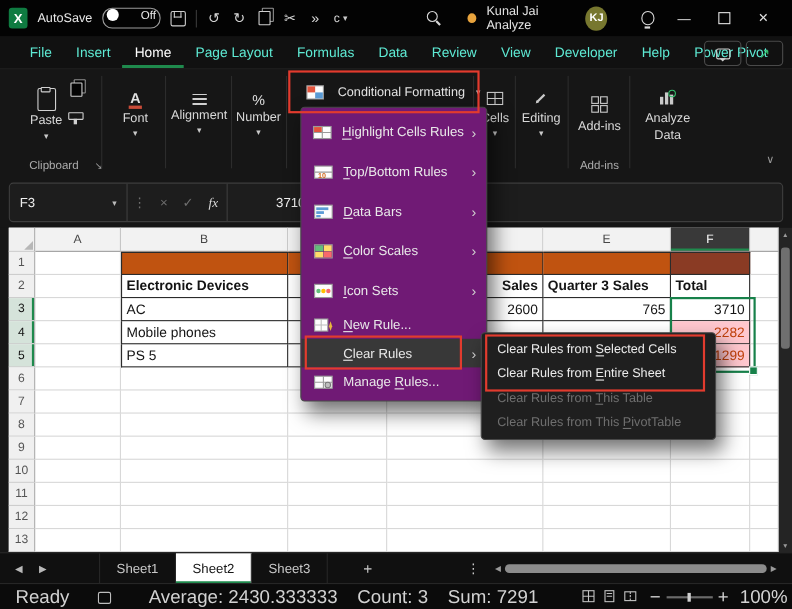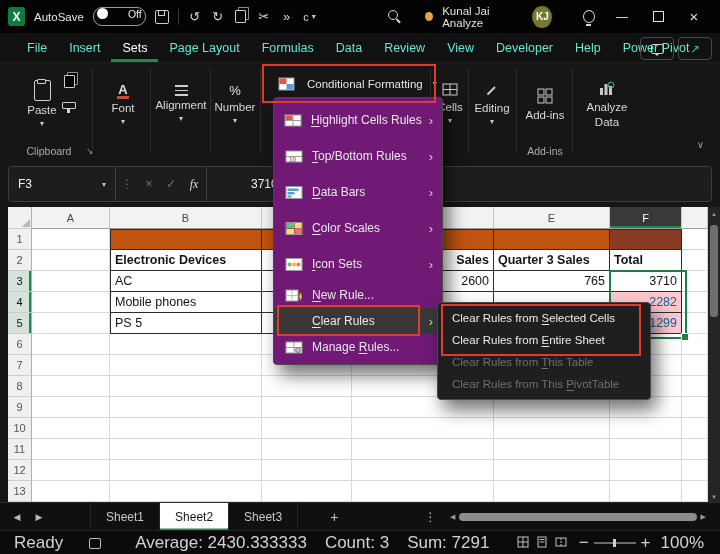"Sets" span.mtab { text: Sets -> Home }
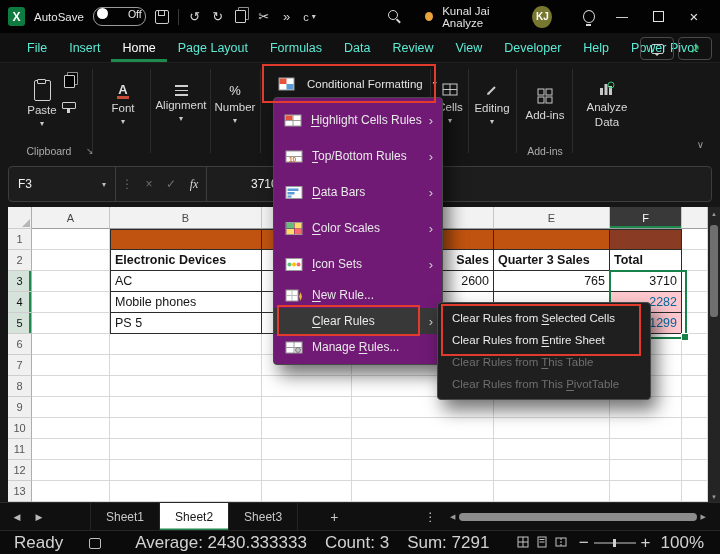"2282" .cfm { color: #0369a1 -> #c2410c }
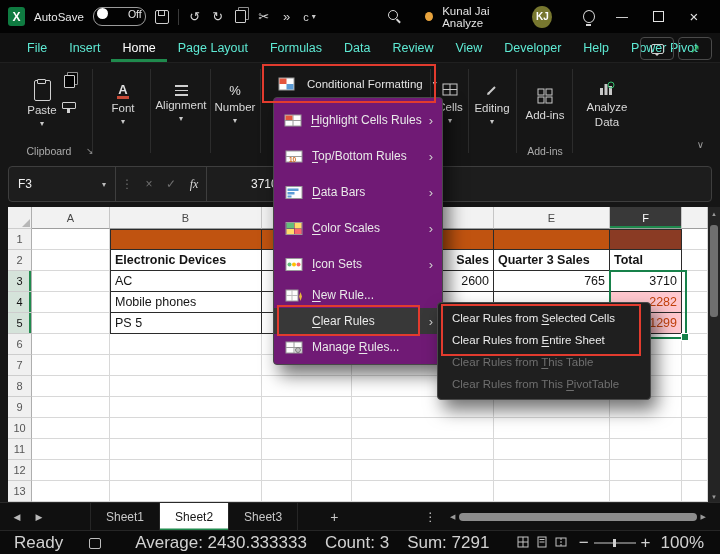"100%" .sb-zoom { margin-right: 16px -> 4px }
